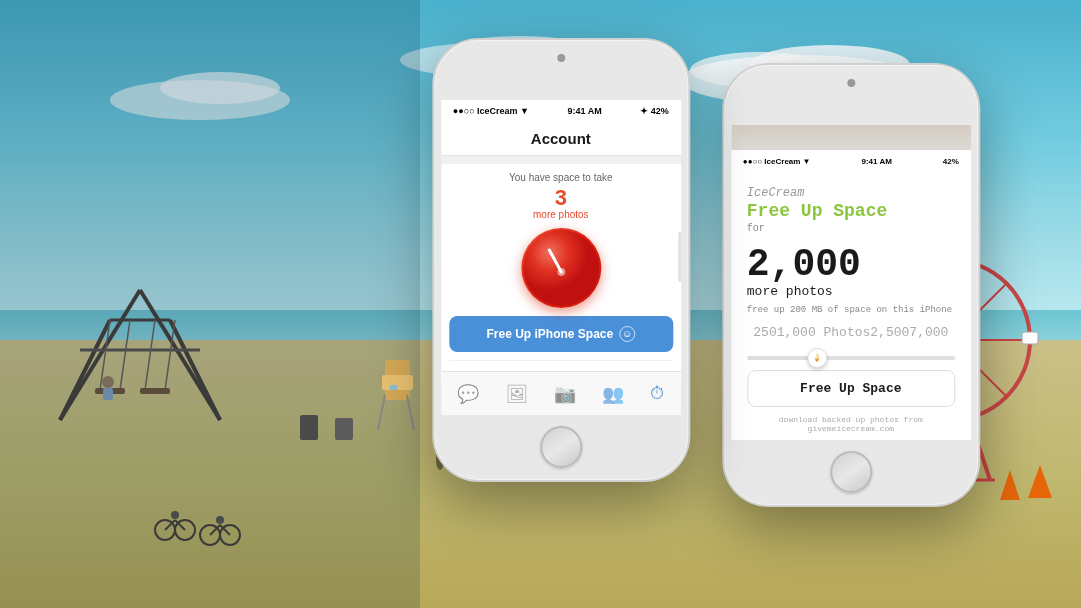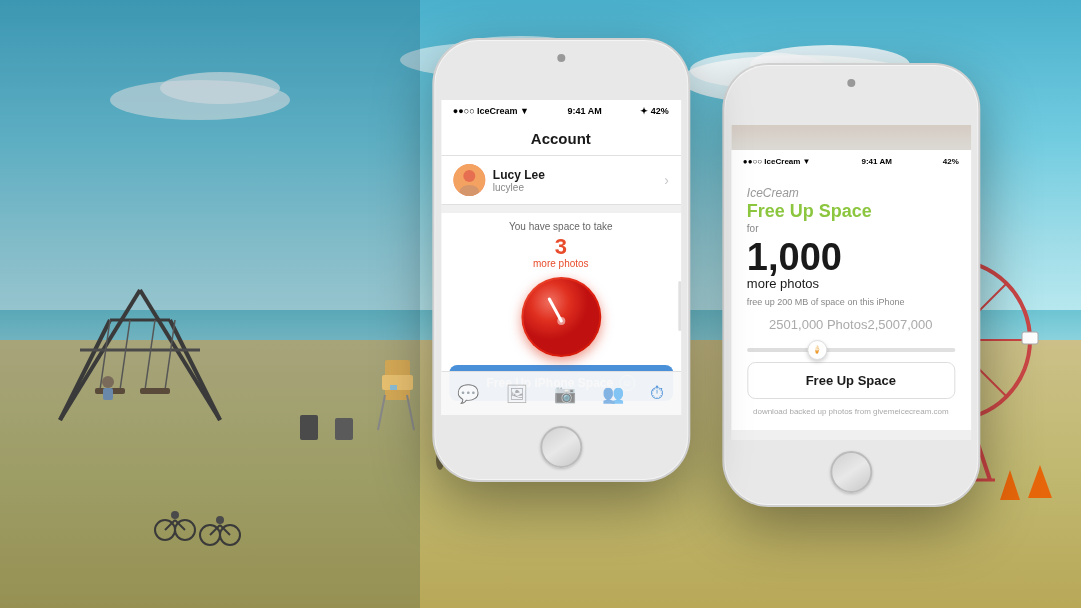"Lucy Lee" div.account-row { html: <div> <div> <svg> <rect></rect> <circle></circle> <ellipse></ellipse> </svg> </div> <div> <div>Lucy Lee</div> <div>lucylee</div> </div> <span>›</span> </div> -> none }
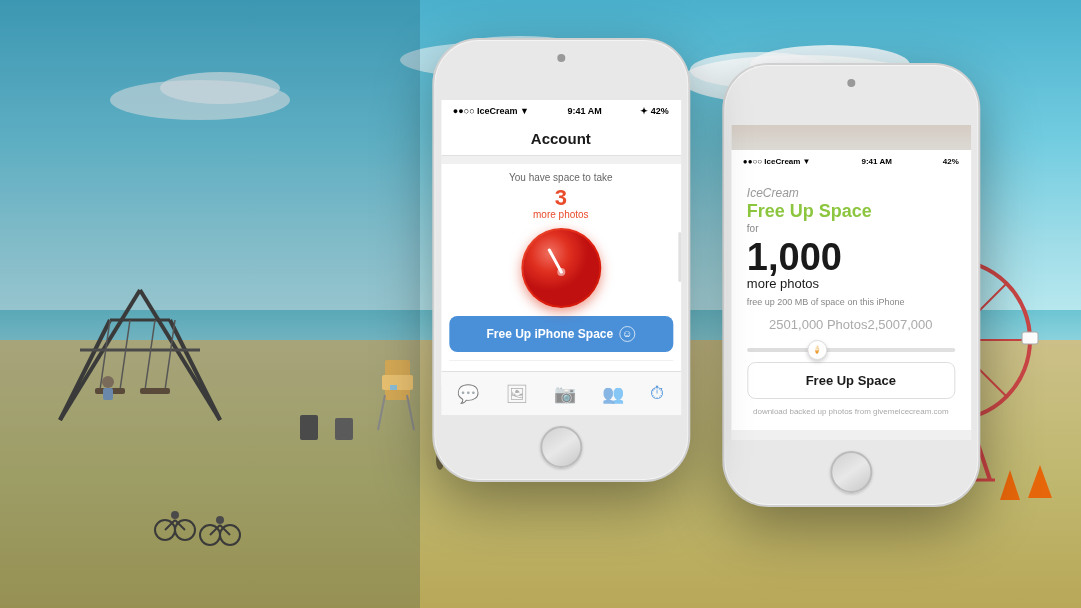"IceCream" div { font-family: none -> Liberation Mono, monospace }
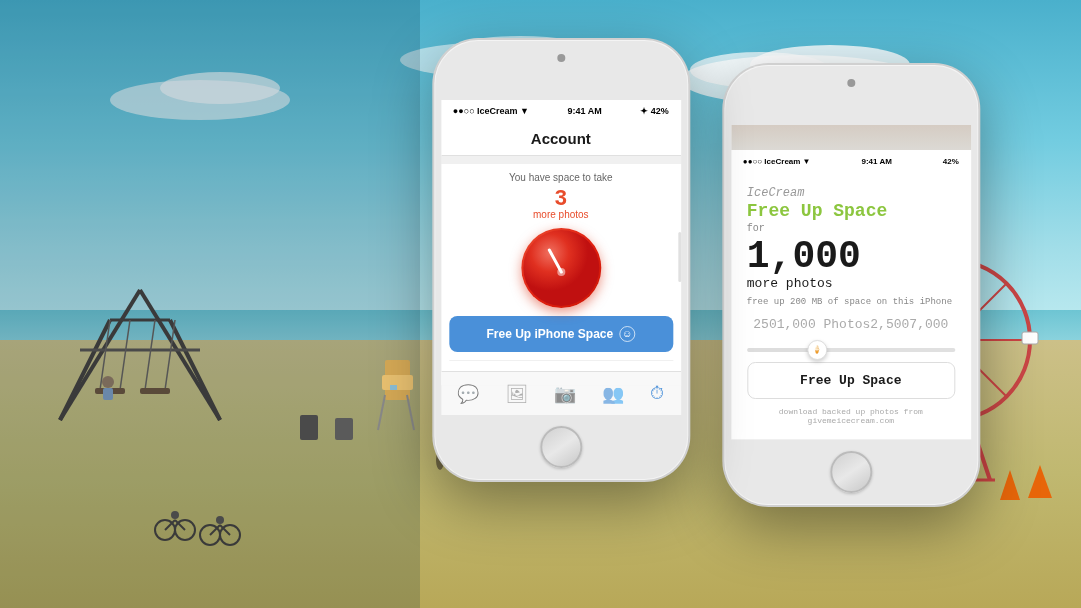"for" .for-text { margin-bottom: 4px -> 12px }
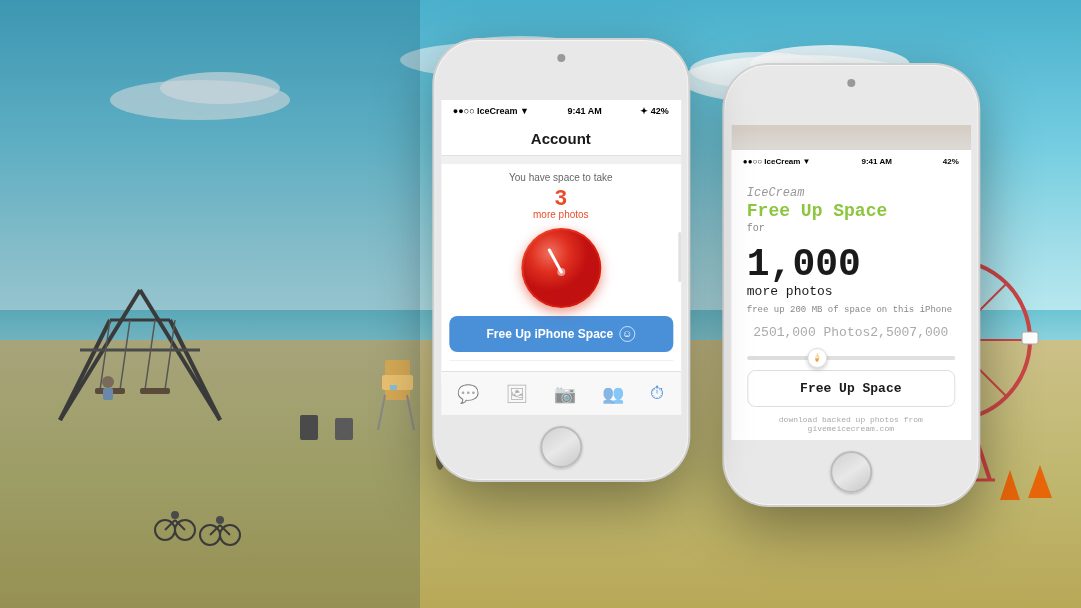"1,000" div.big-number { text: 1,000 -> 2,000 }
